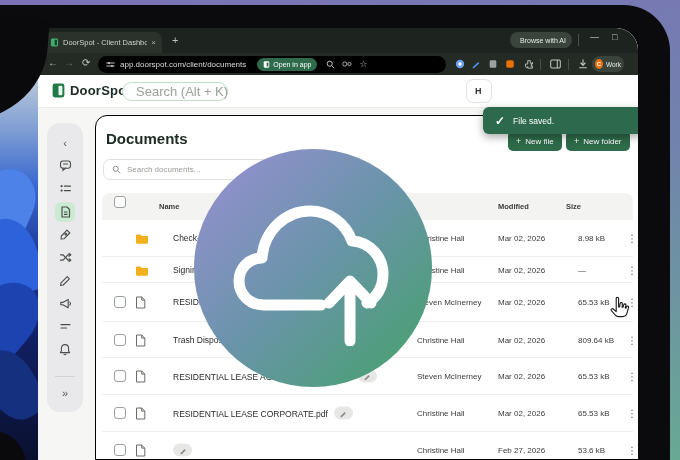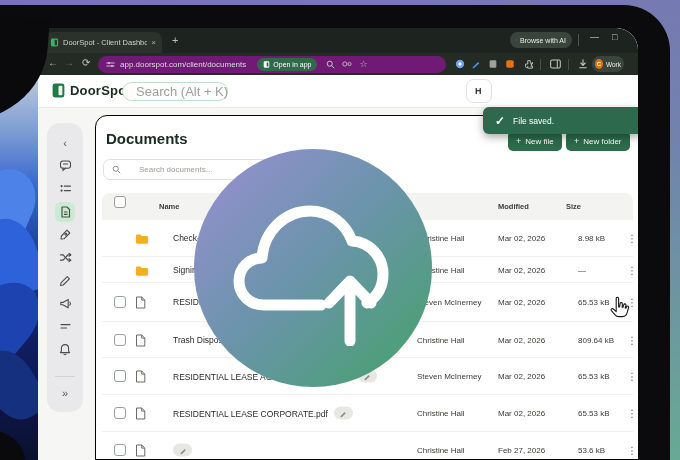"app.doorspot.com/client/documents" .omnibox { background: #701a75 -> #000000 }
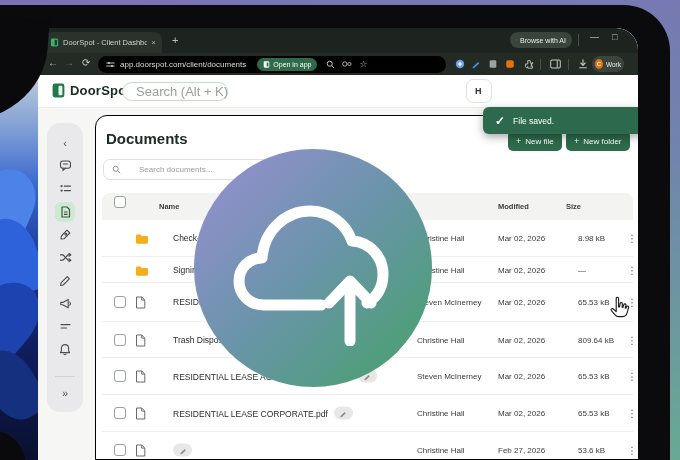"Search documents..." .dsearch { gap: 18px -> 6px }
